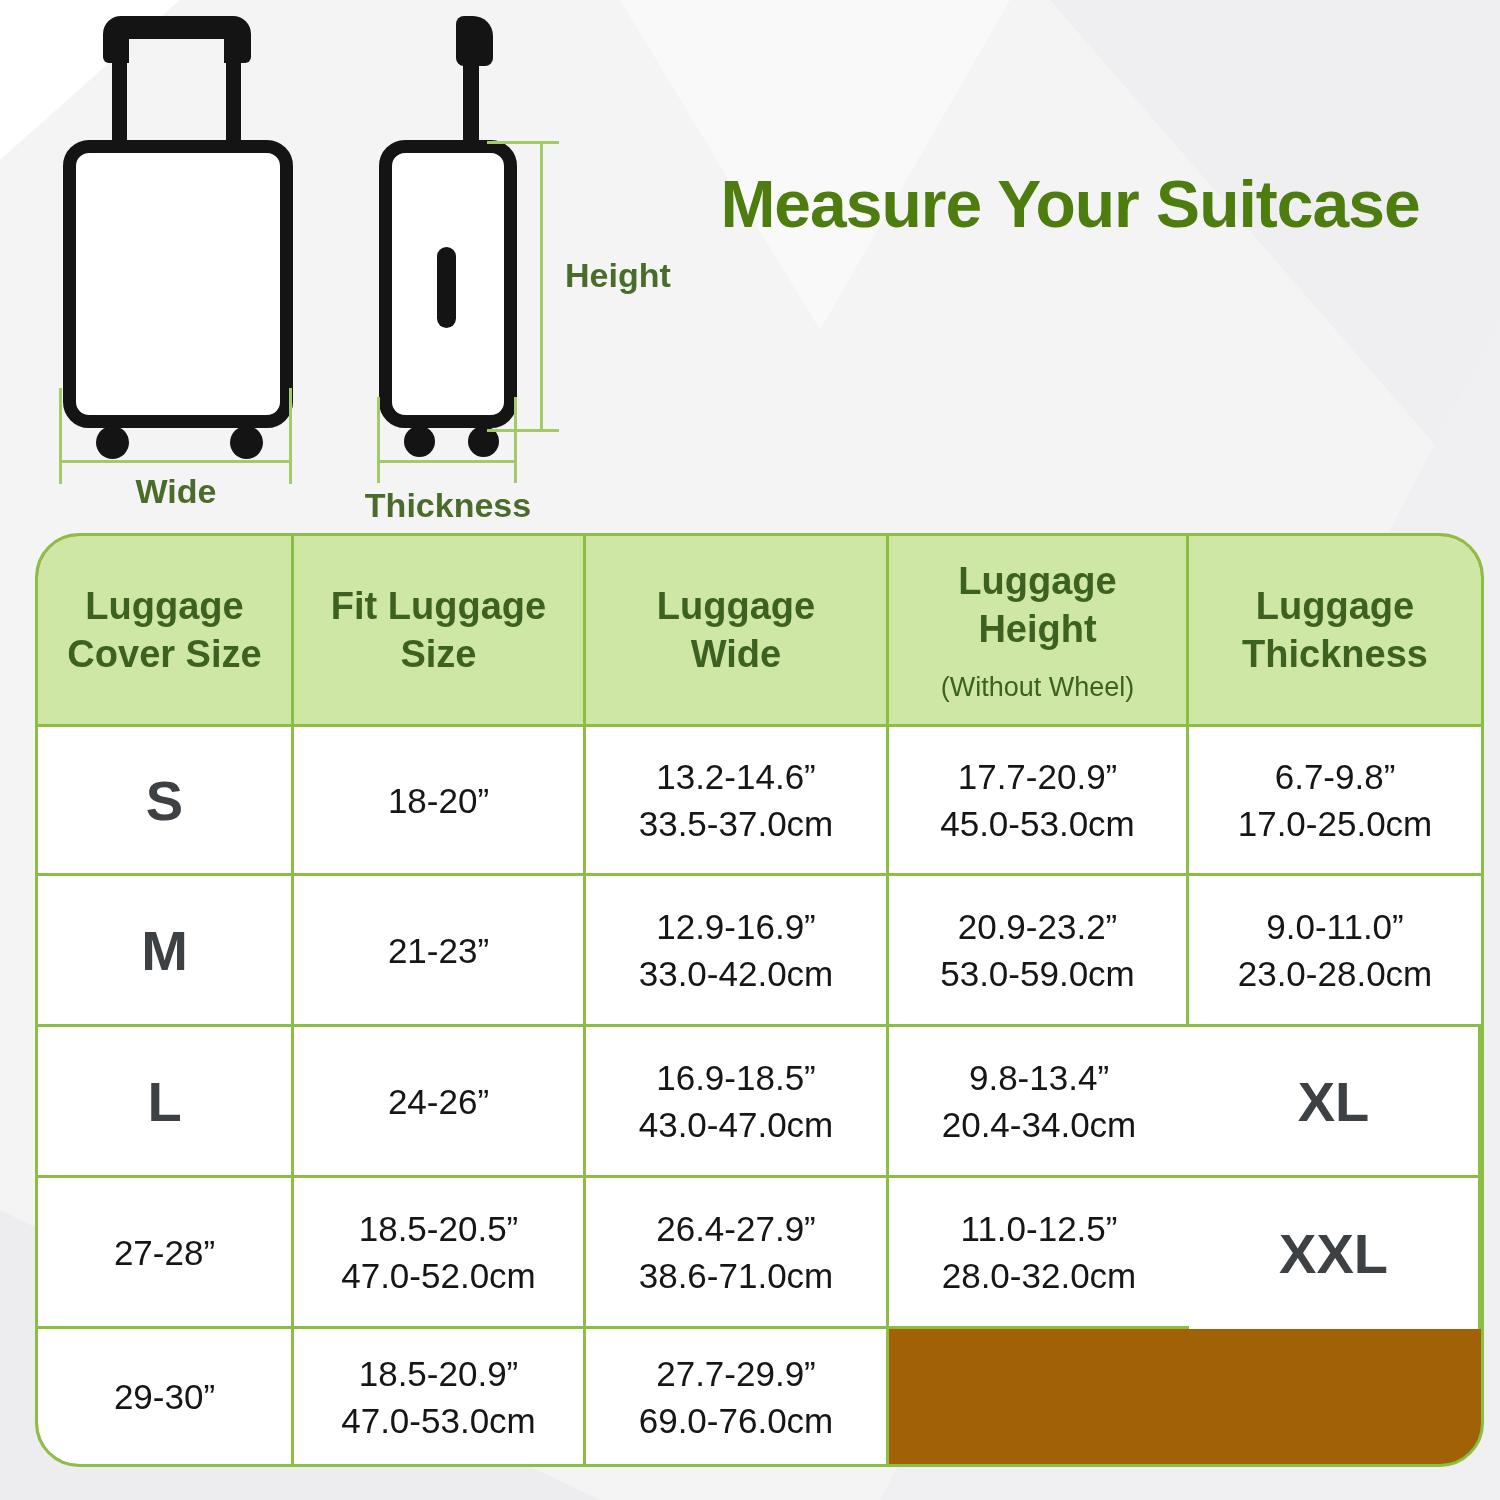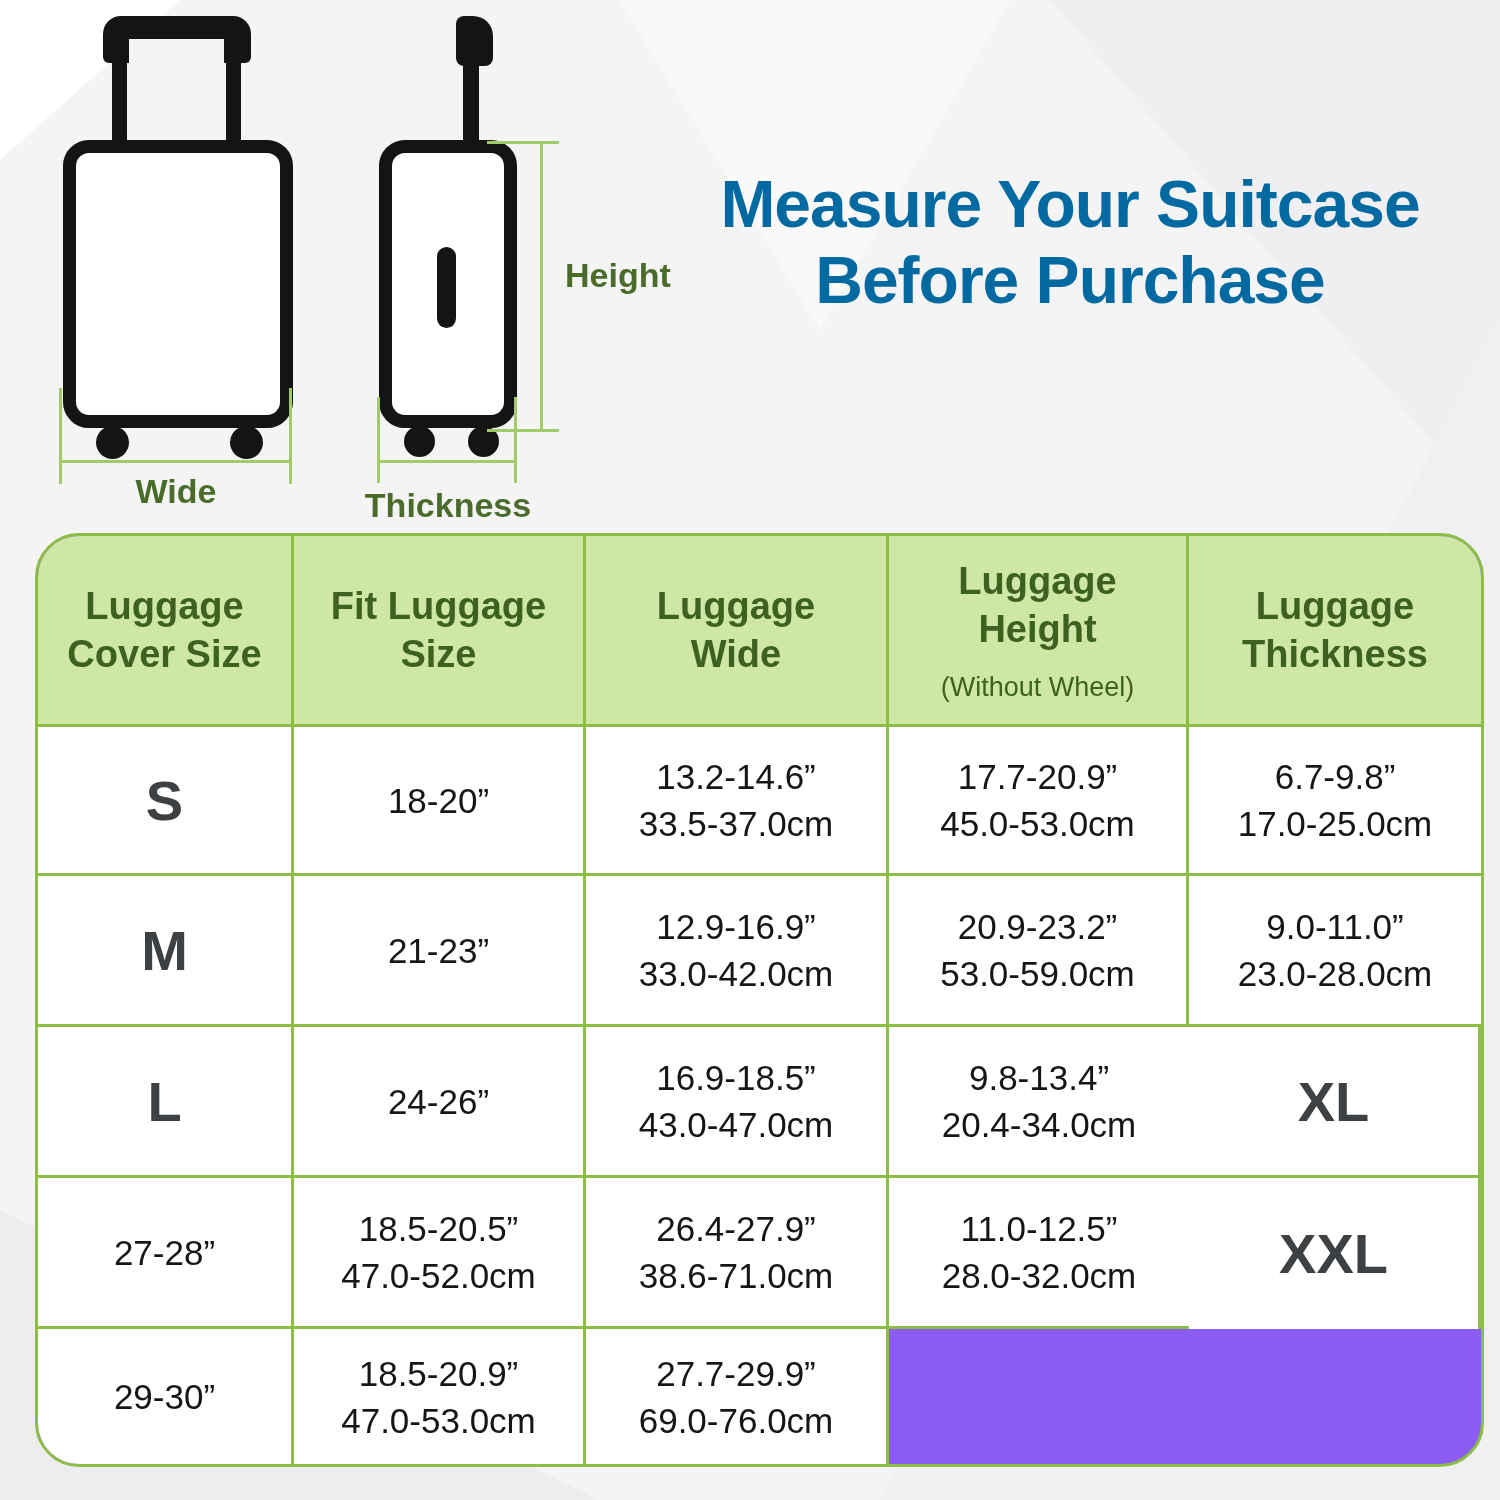"Measure Your Suitcase" .title { color: #0369a1 -> #4d7c0f }
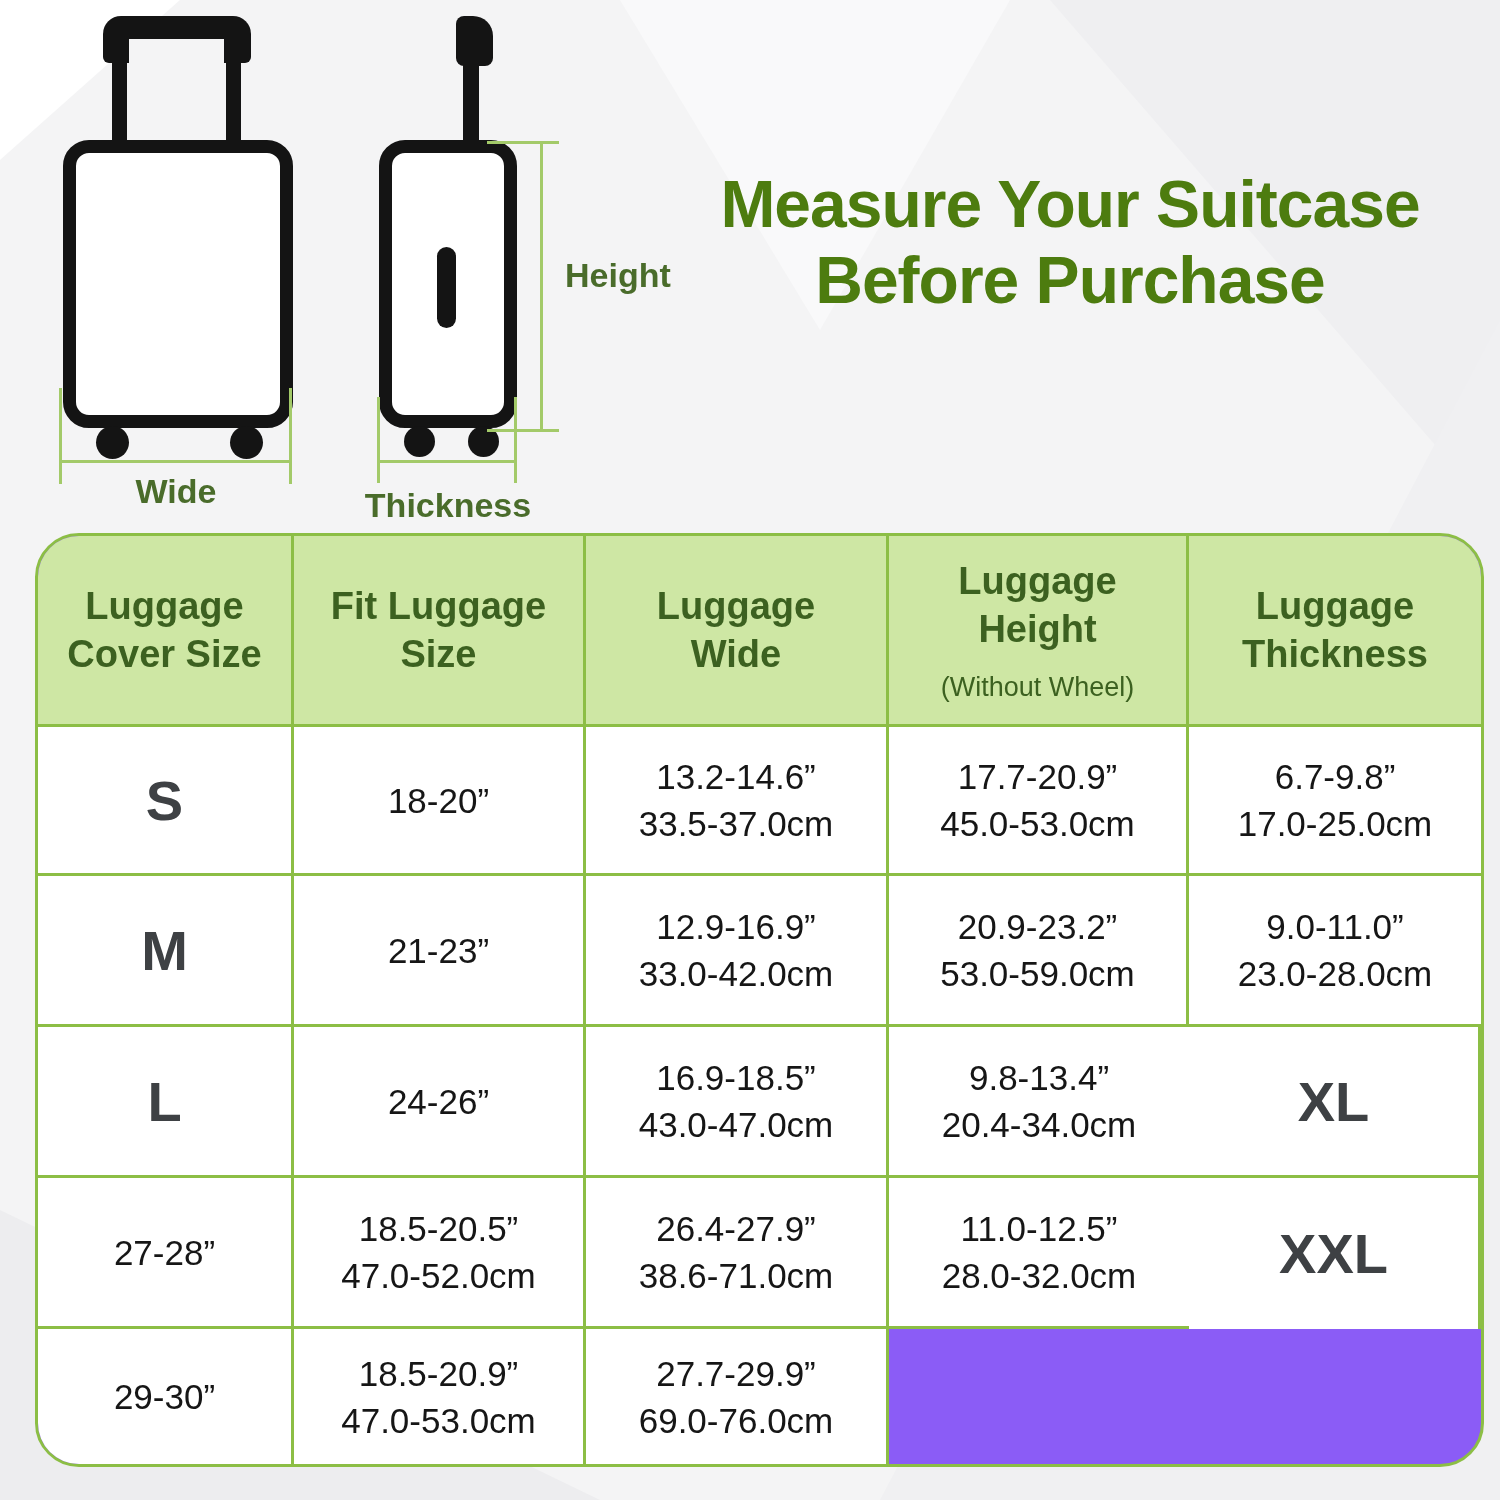"Before Purchase" div { html: <div>Before Purchase</div> -> none }
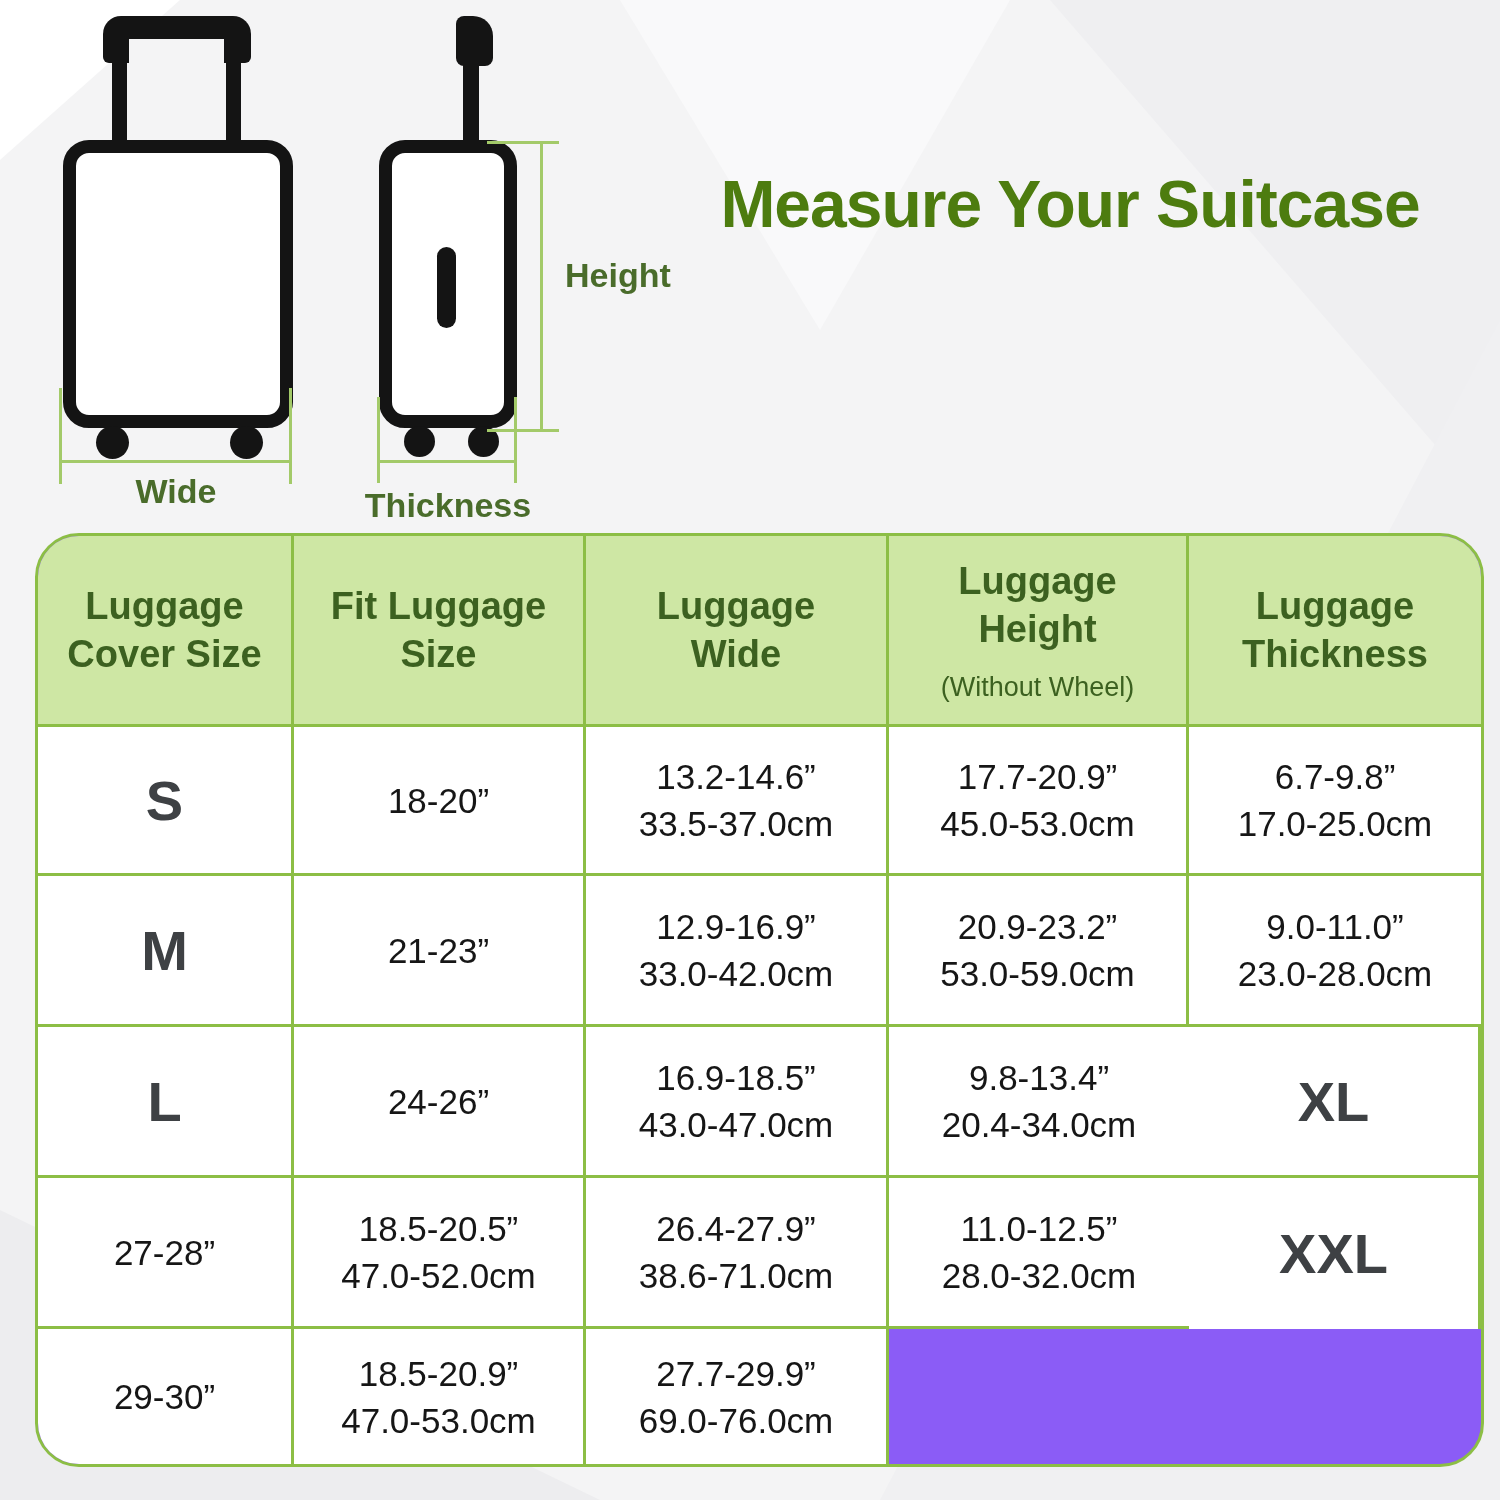"Luggage" .size-table { background: #8b5cf6 -> #a16207 }
